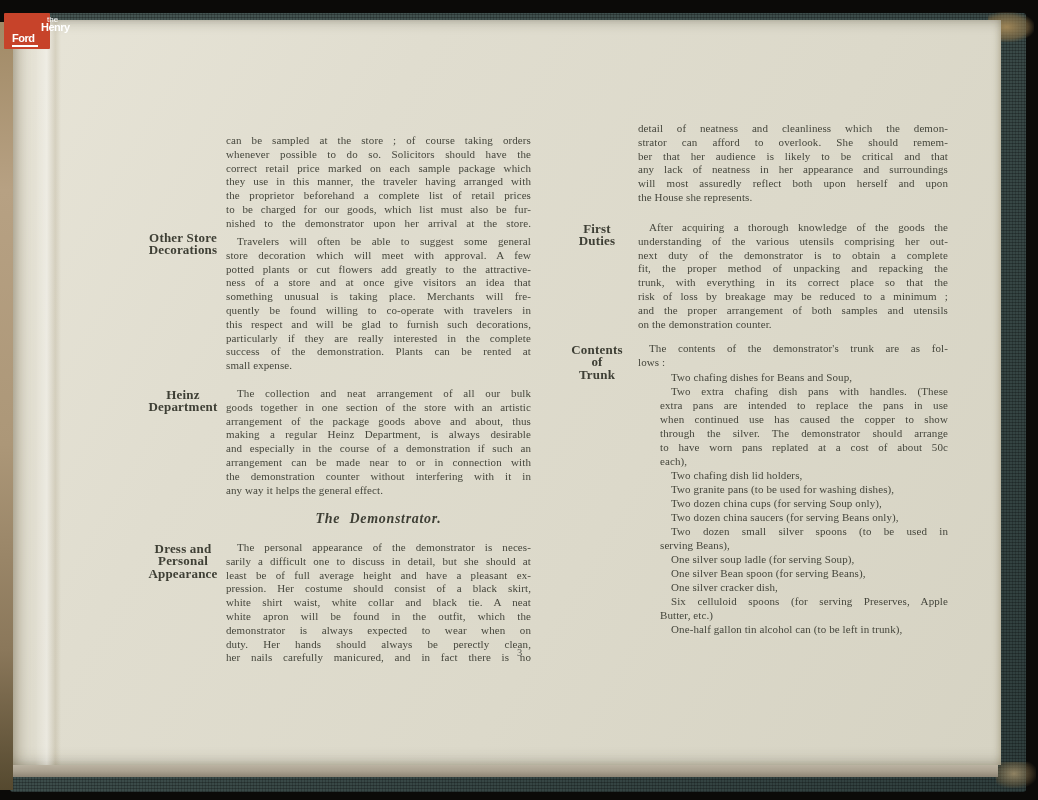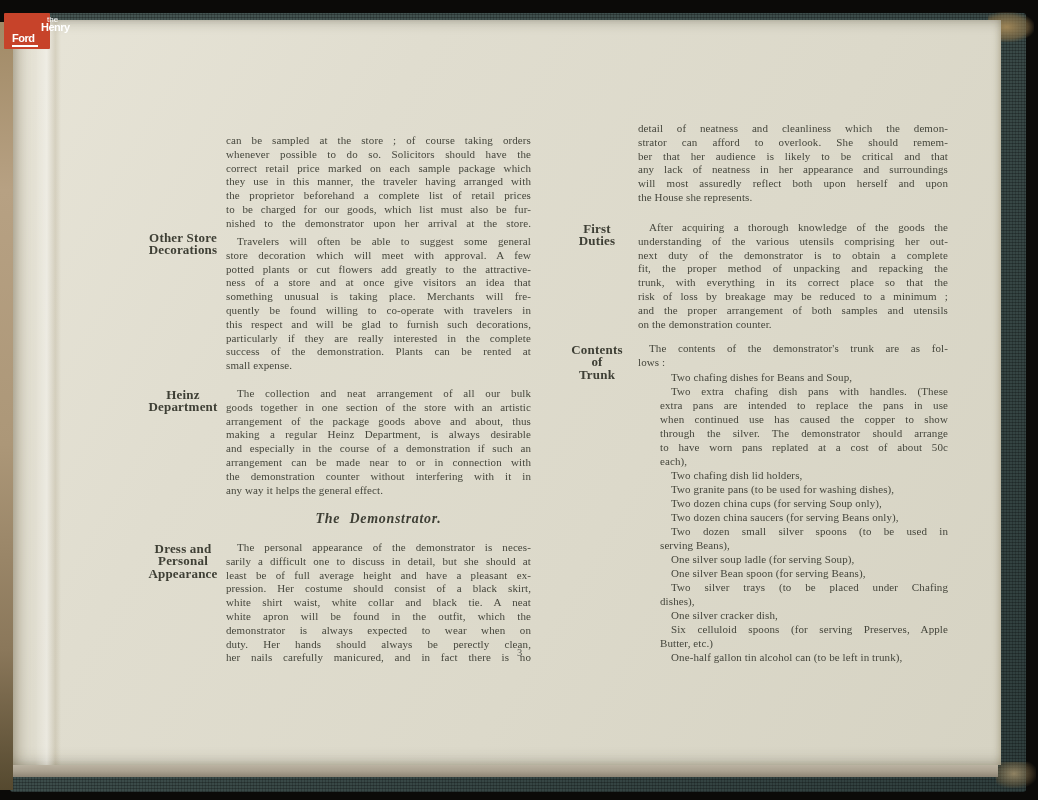"Two silver trays (to be" div.titem { html: <div> <div>Two silver trays (to be placed under Chafing</div> <div>dishes),</div> </div> -> none }
